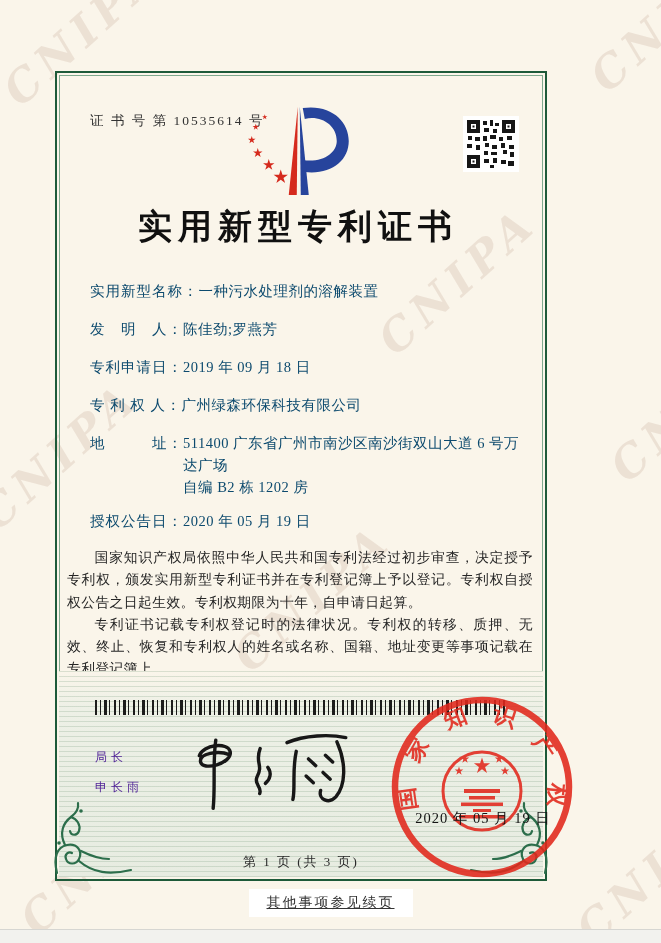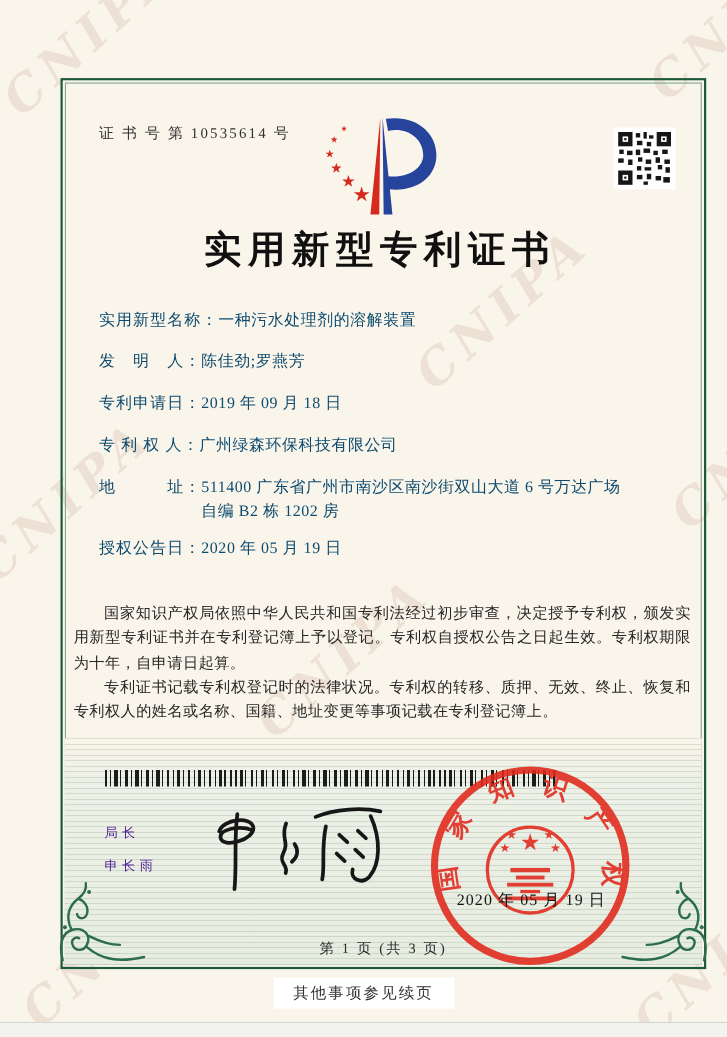"证 书 号 第 10535614" .cert { width: 587px -> 492px }
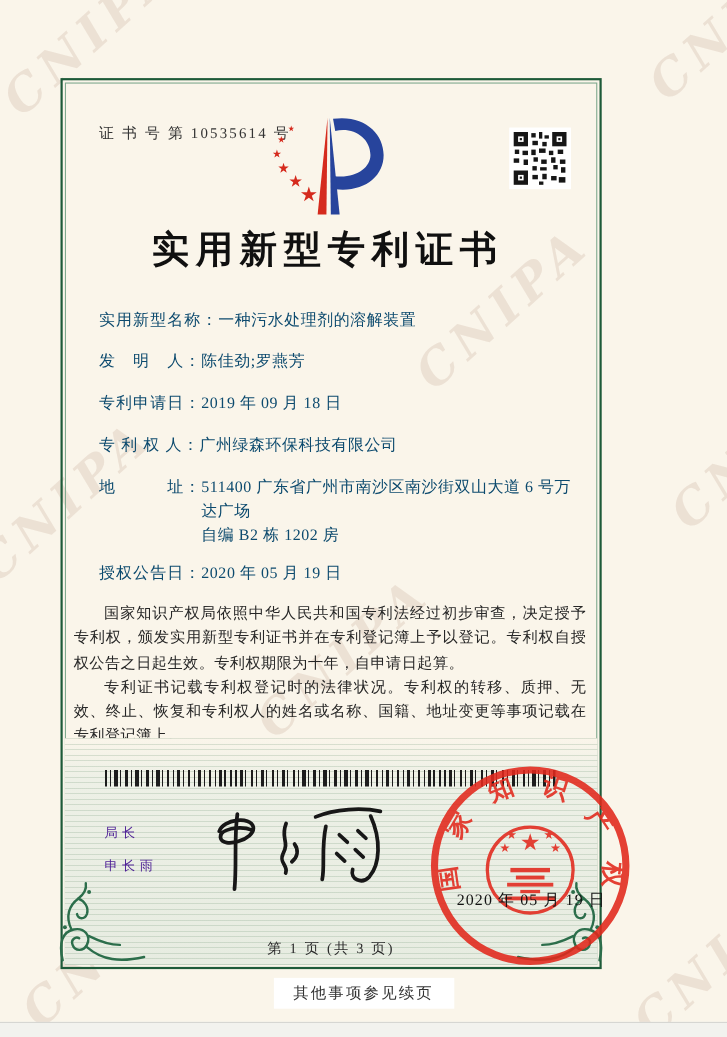"其他事项参见续页" .contnote { text-decoration: none -> underline }
